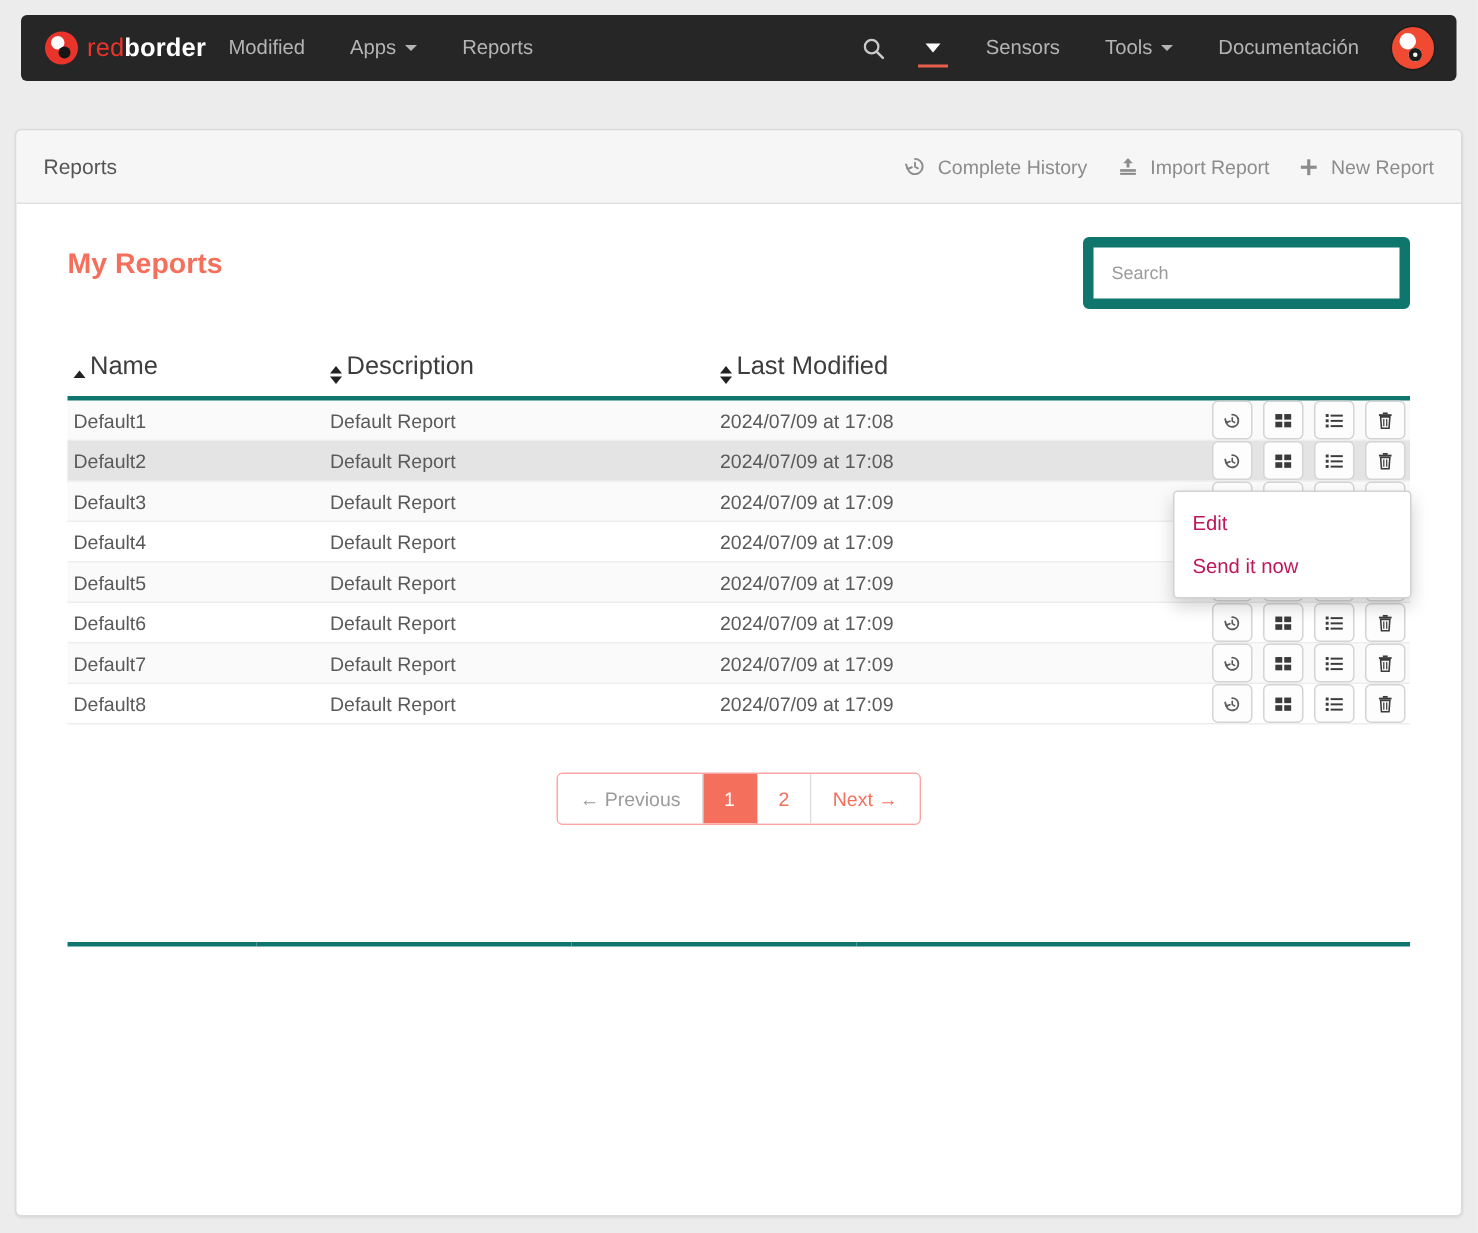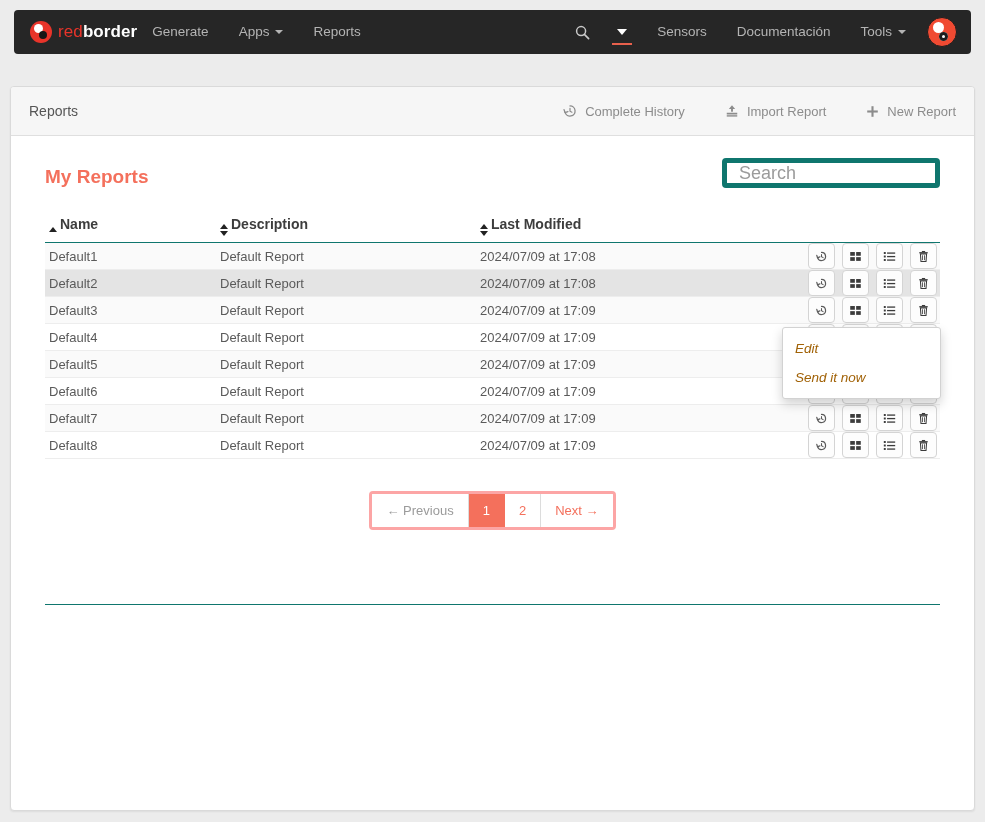"Generate" span { text: Generate -> Modified }
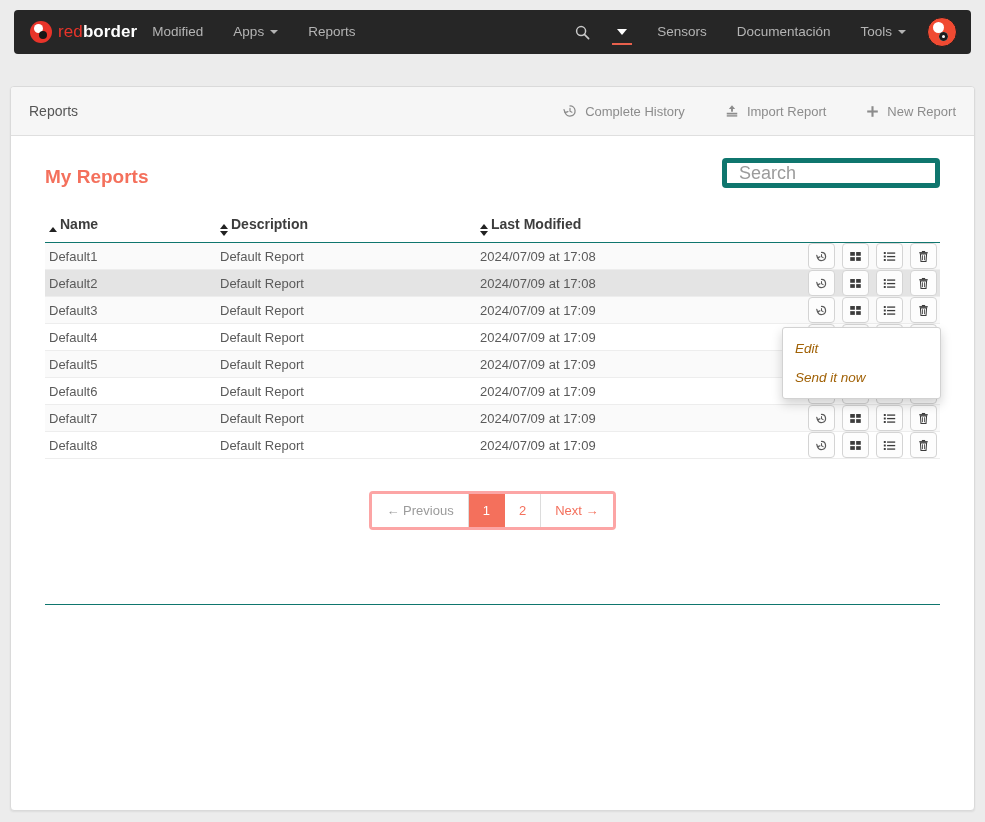"Documentación" a.nav-link { order: before "Tools" -> after "Tools" }
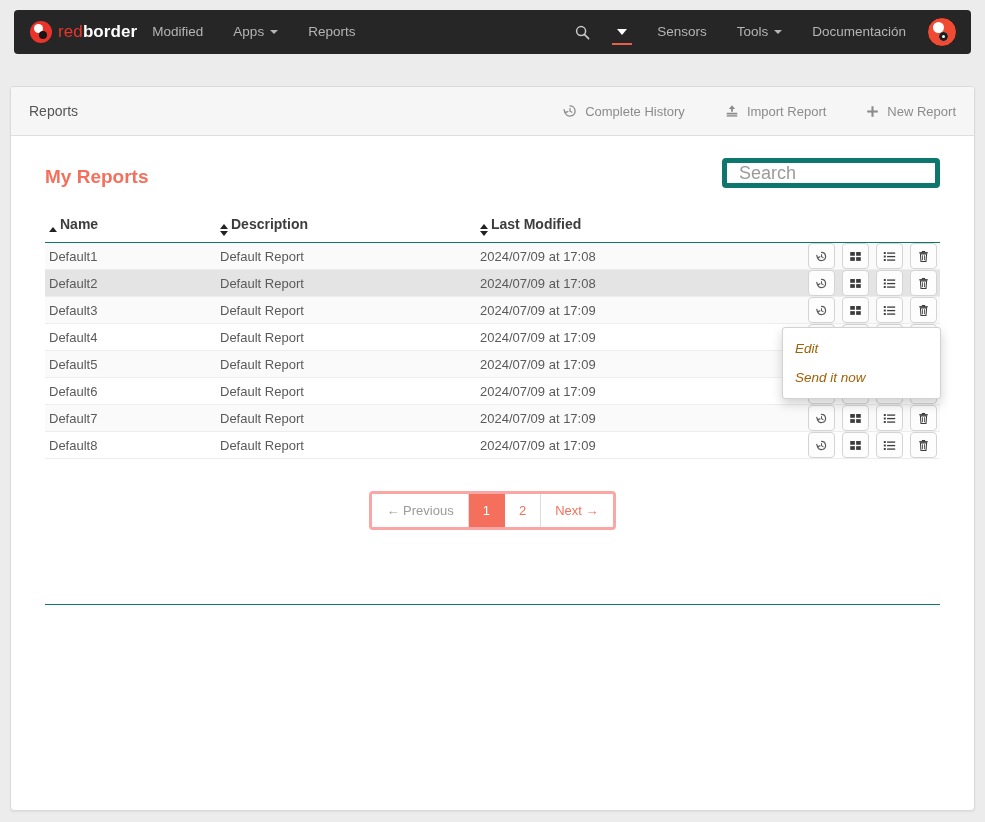"Complete History" .panel-actions { gap: 40px -> 20px }
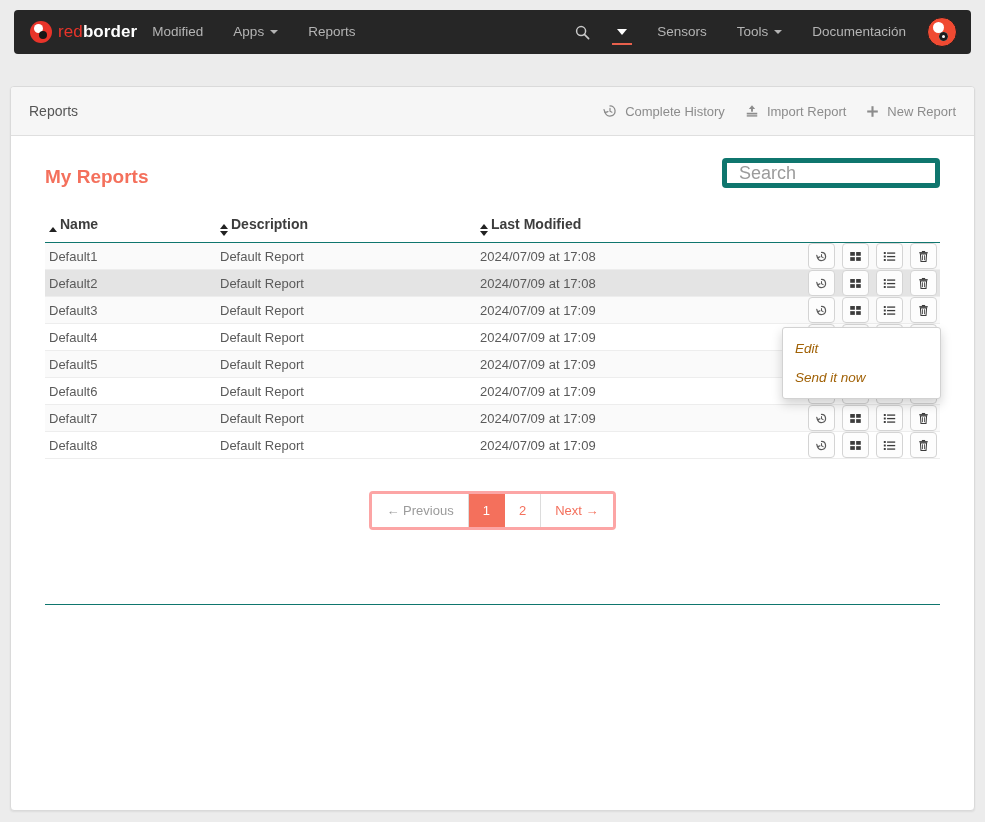"Search" .search-input { border: 5px solid #0f766e -> 7px solid #0f766e; font-size: 18px -> 12px; height: 30px -> 48px }
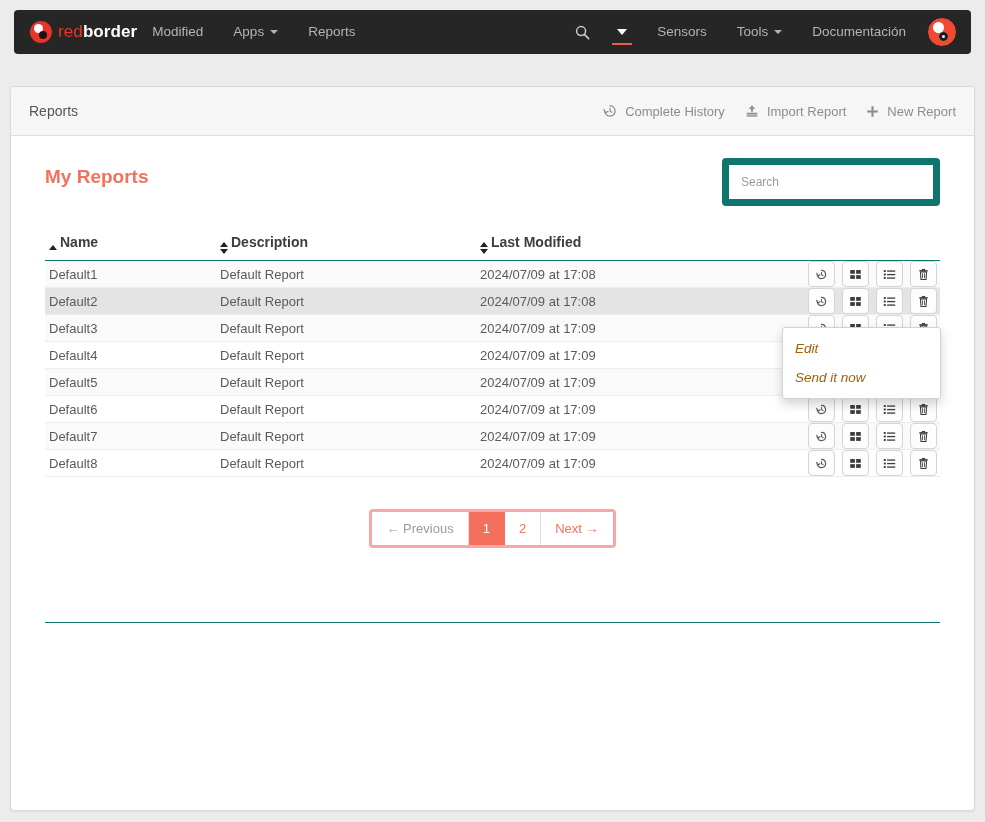"Name" .rb-table thead th { border-bottom: 1px solid #0f766e -> 3px solid #0f766e; font-size: 14px -> 17px; font-weight: bold -> normal }
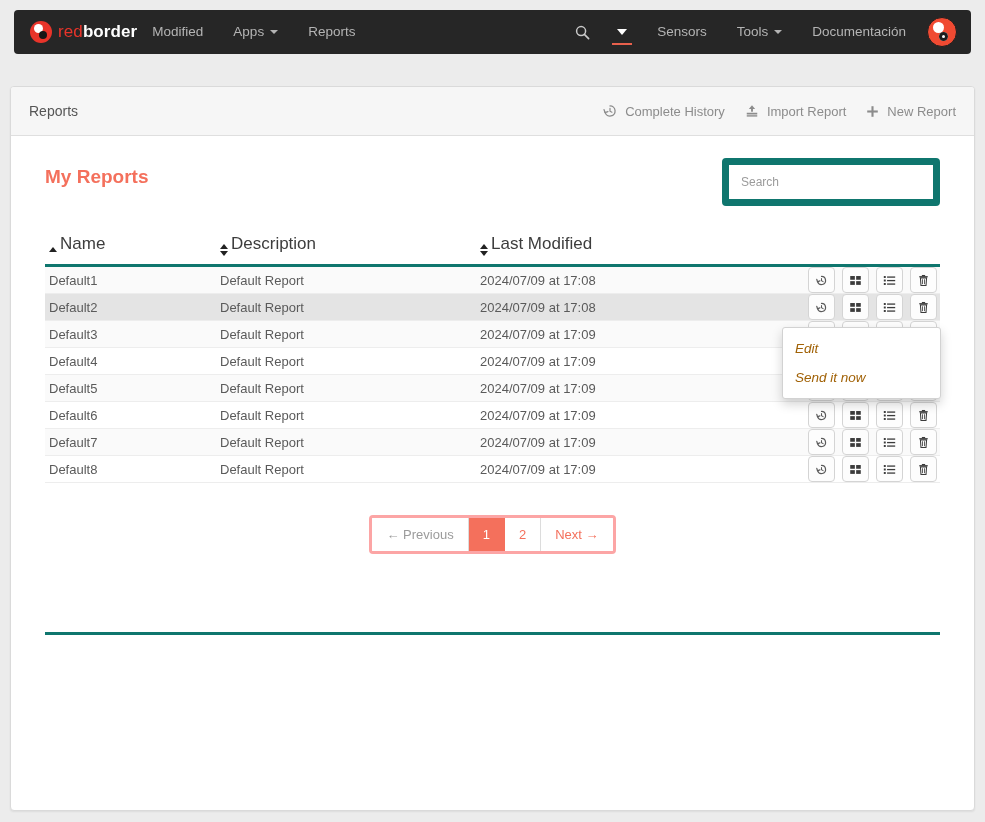"Edit" .dropdown-menu a { color: #a16207 -> #be185d; font-style: italic -> none }
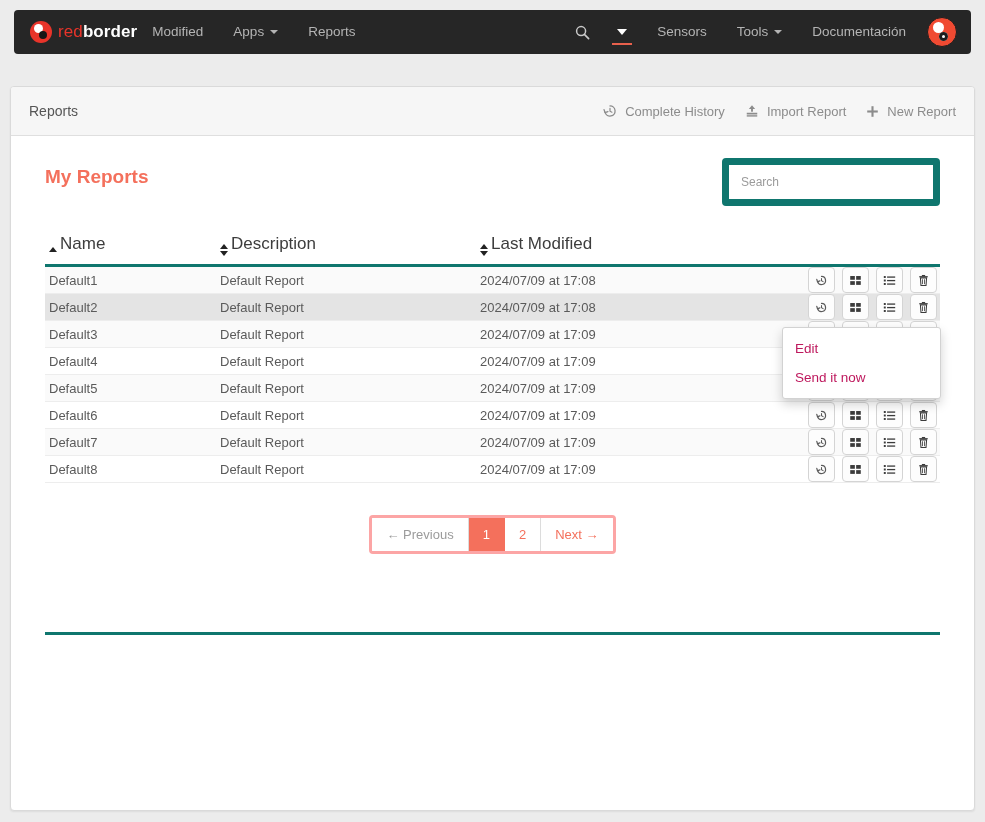"← Previous" .pager { border: 3px solid #fca5a5 -> 1px solid #fca5a5 }
